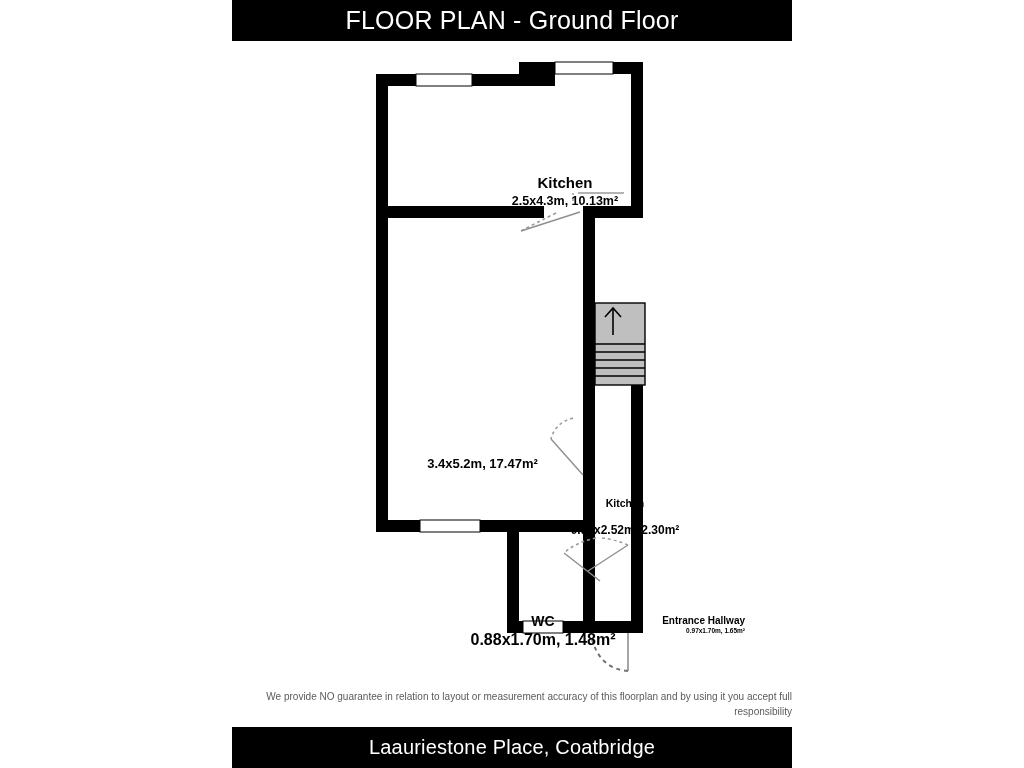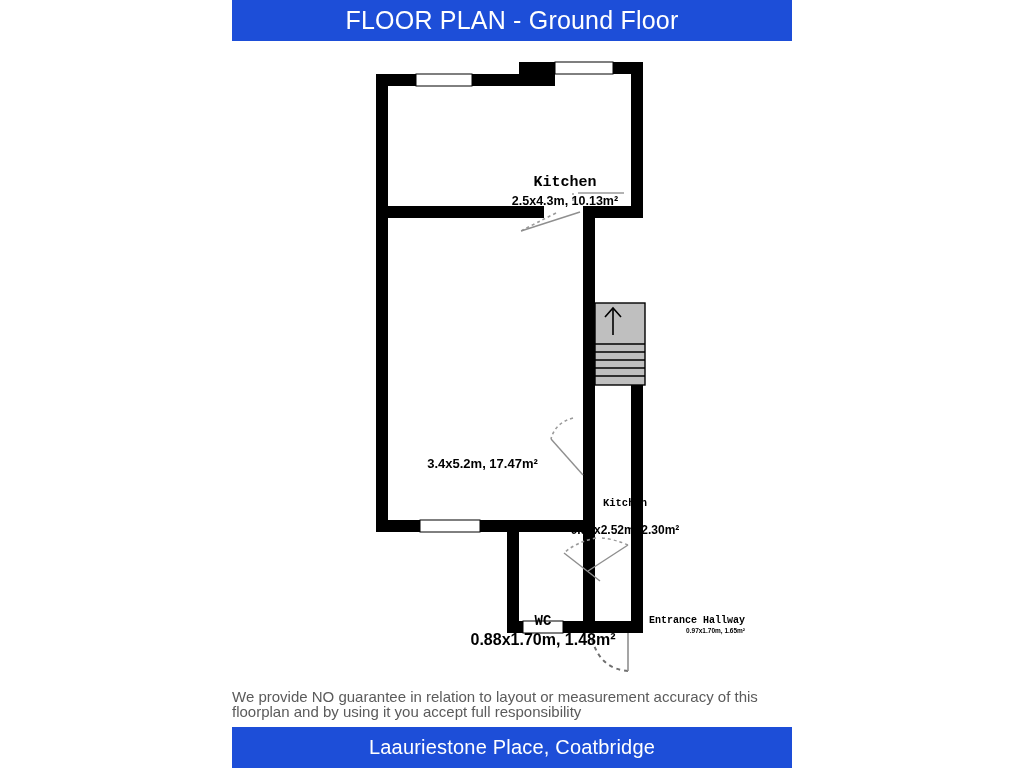"FLOOR PLAN - Ground Floor" .banner { background: #1d4ed8 -> #000000 }
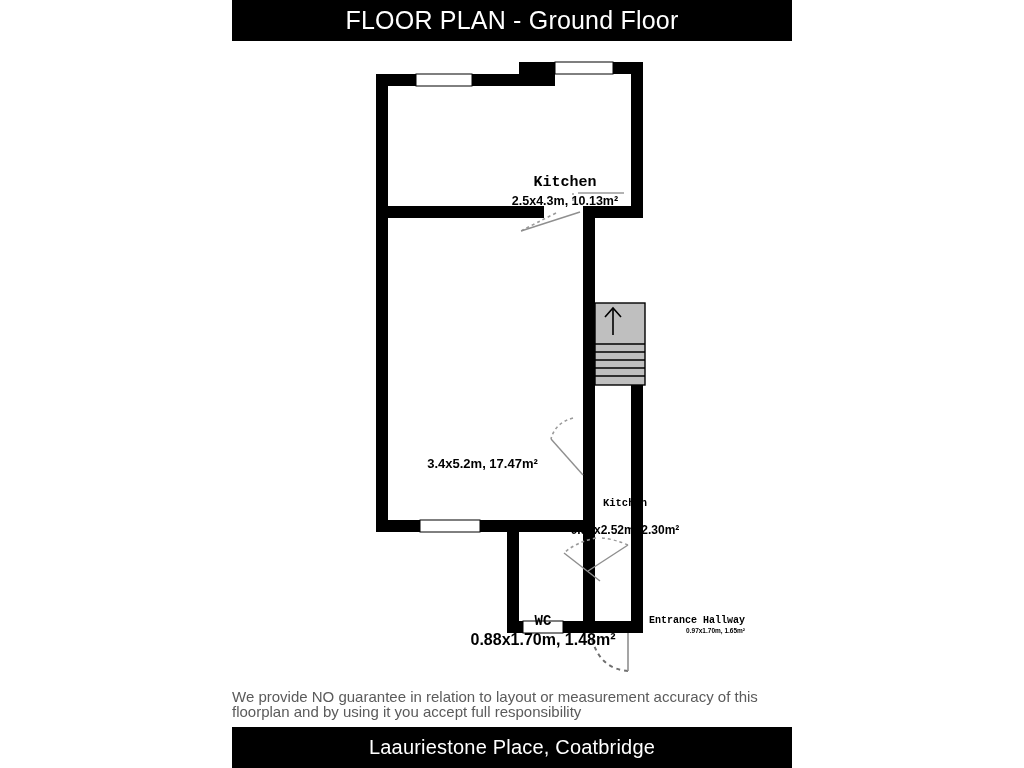"Kitchen" .room-name { font-family: Liberation Mono, monospace -> none }
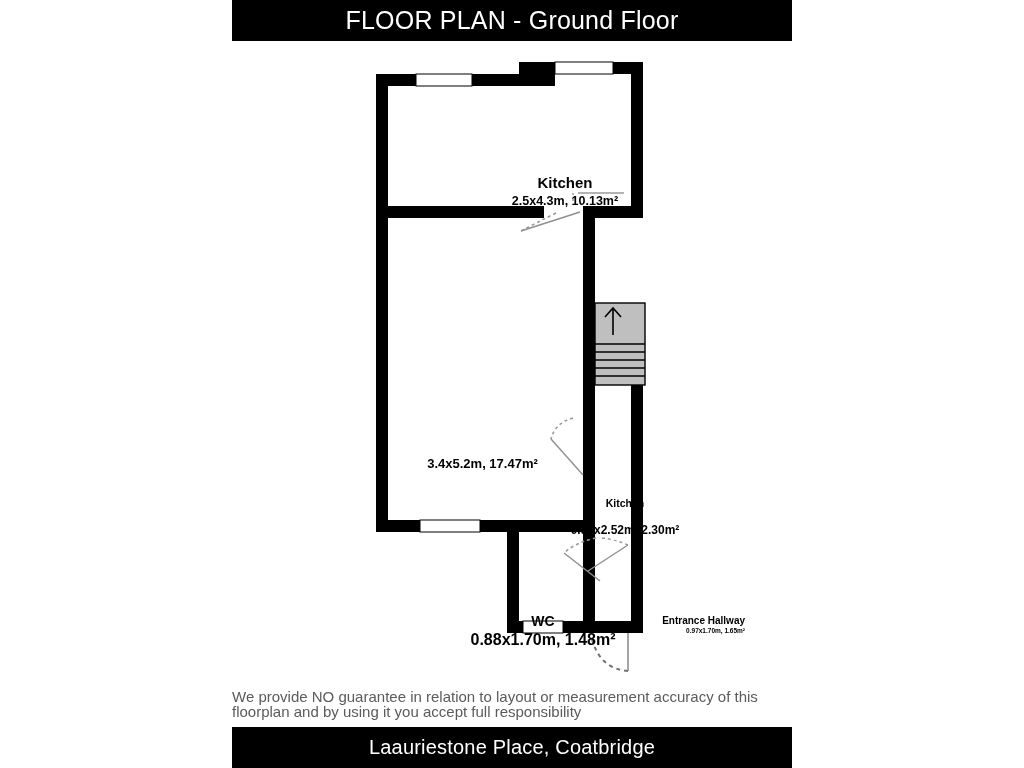"We provide NO guarantee in" #disclaimer { font-size: 15px -> 10px; text-align: left -> right }
